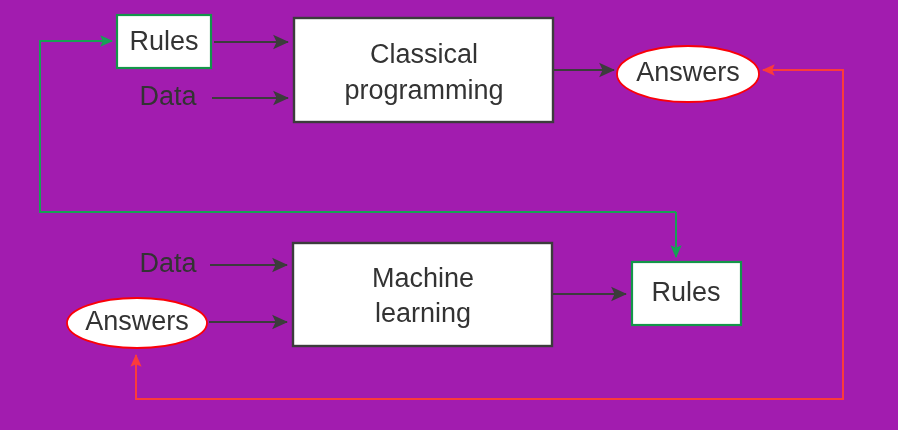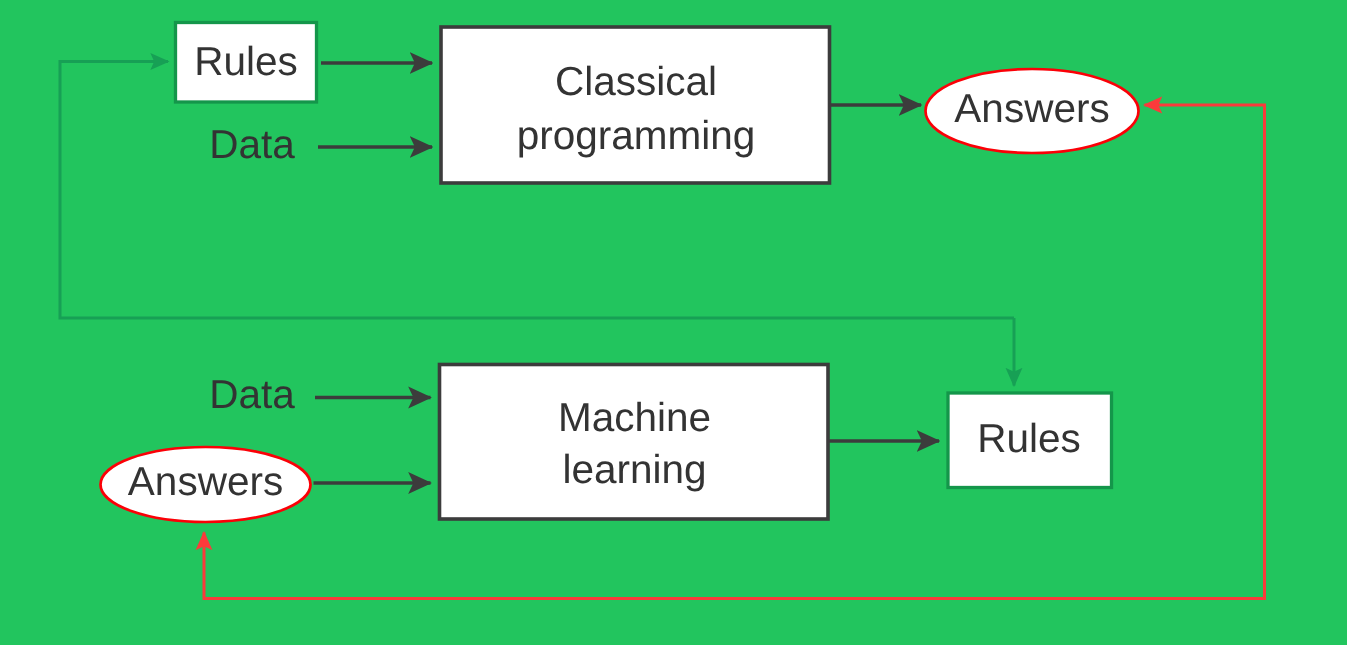"Rules" #diagram-root { background: #22c55e -> #a21caf }
